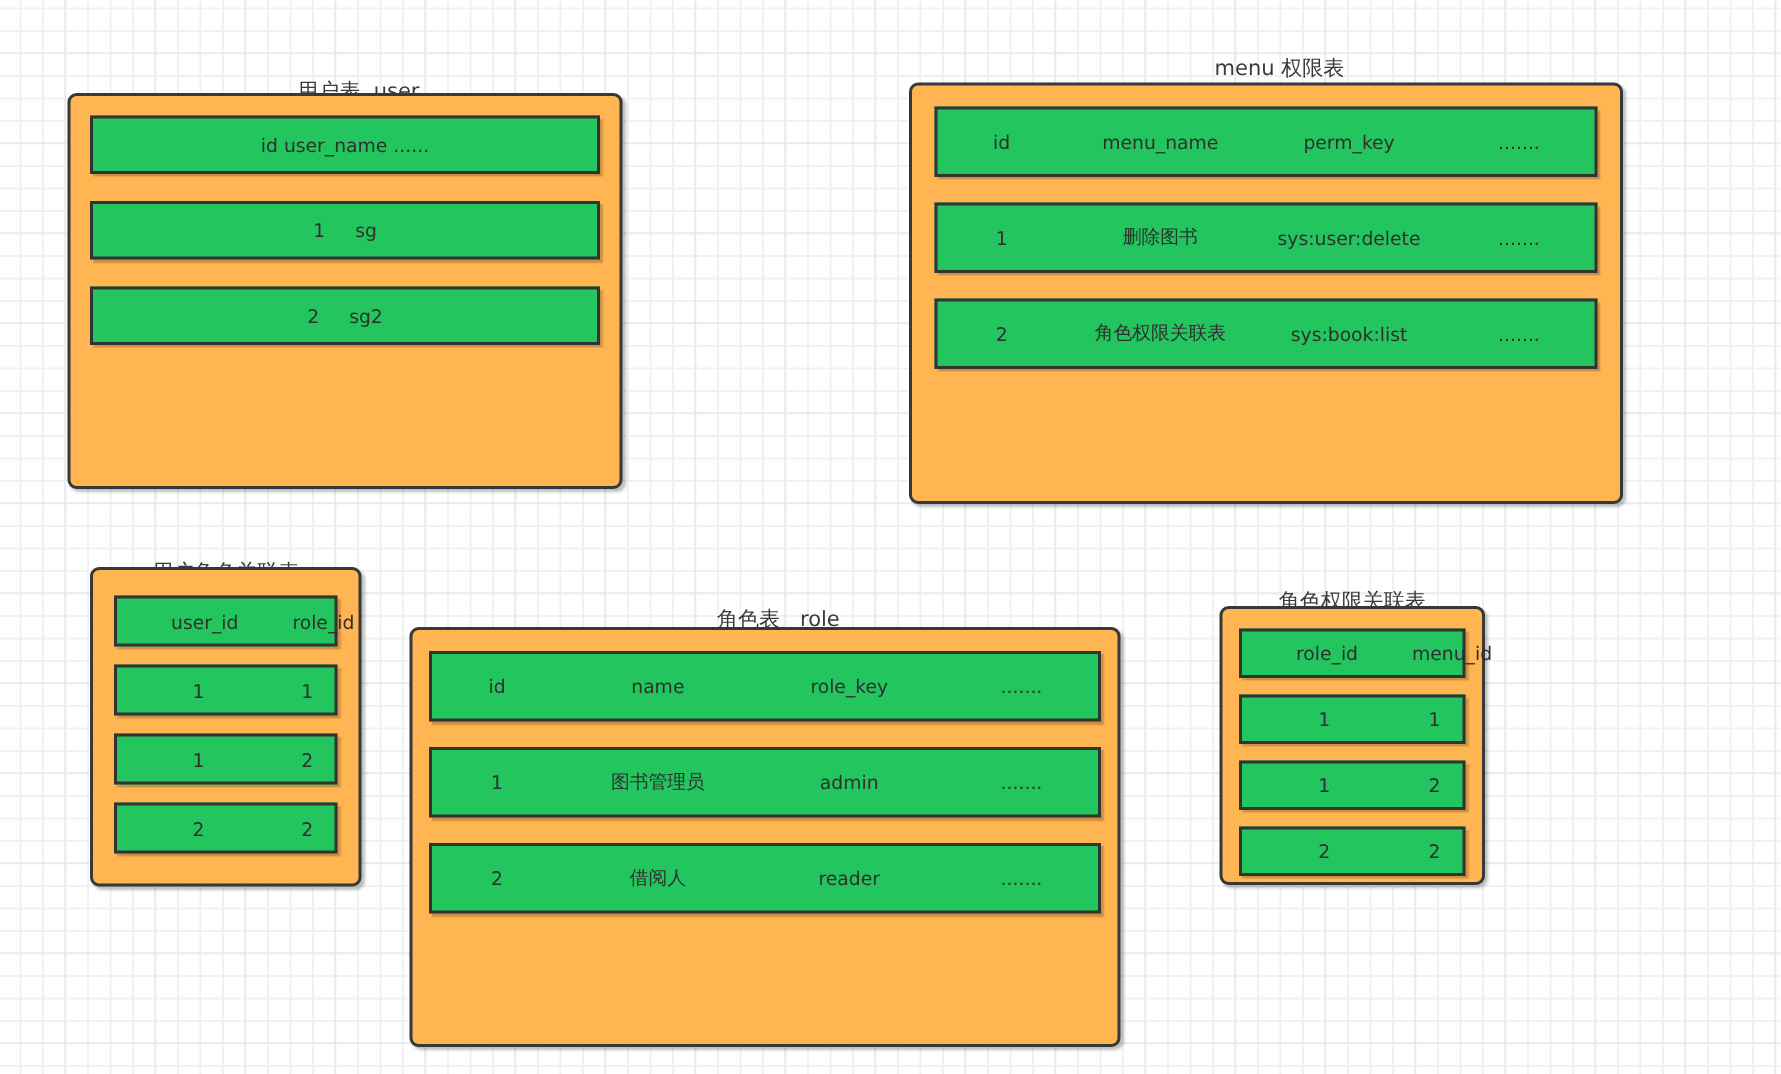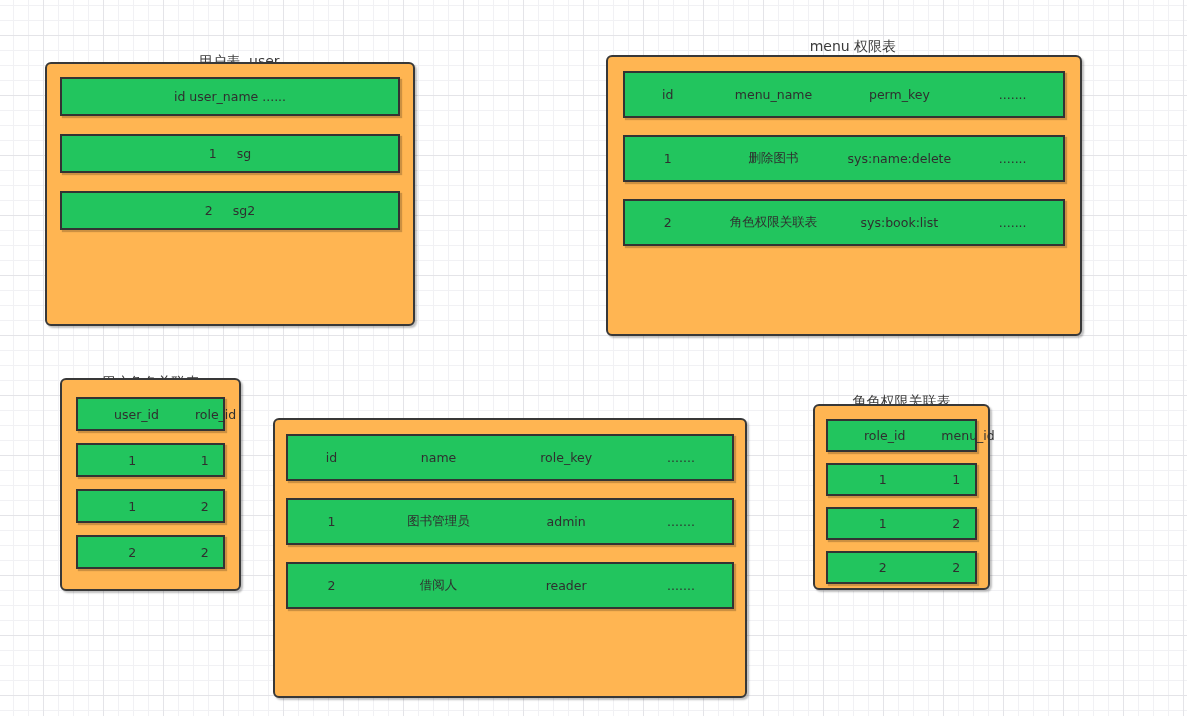"sys:name:delete" span.cell { text: sys:name:delete -> sys:user:delete }
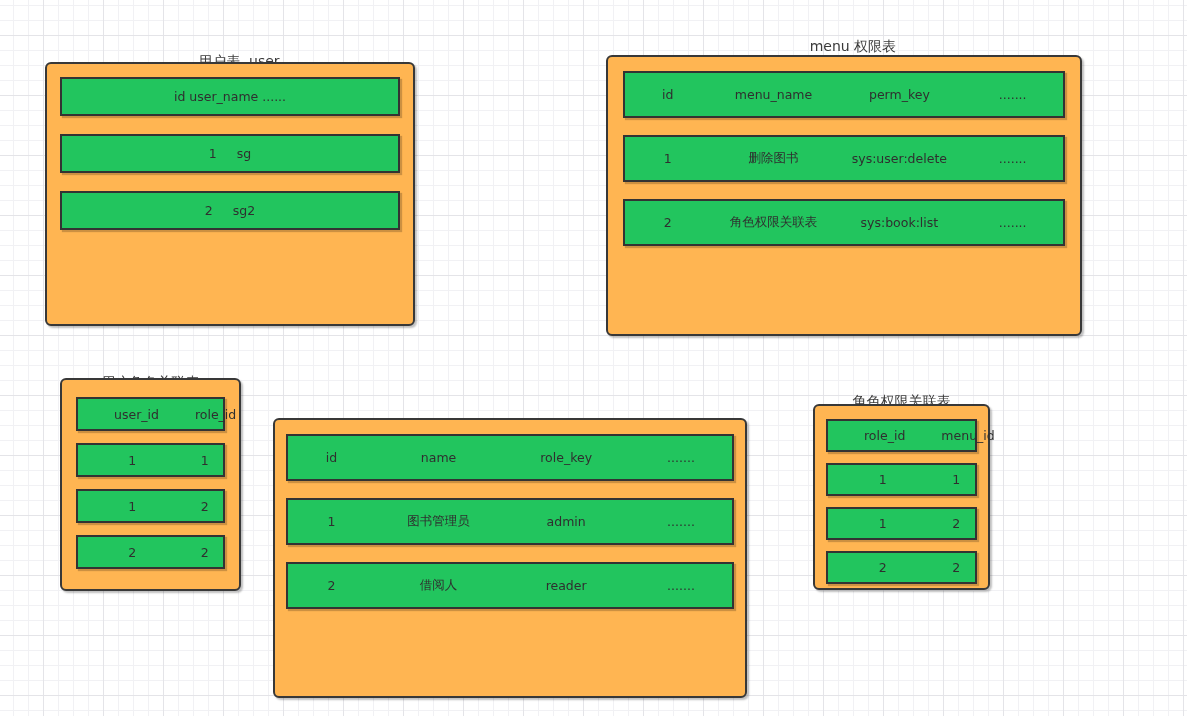"角色表 role" div.title { html: none -> <div> <span>角色表 role</span> </div> }
